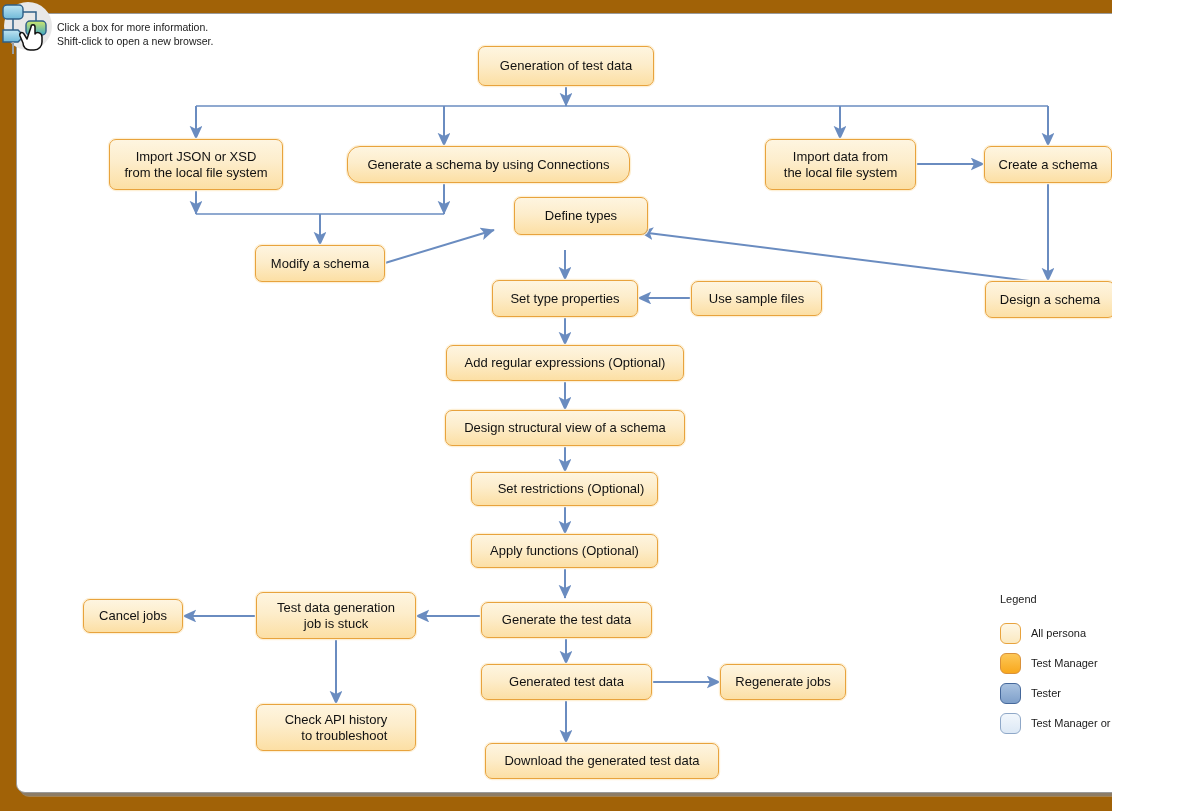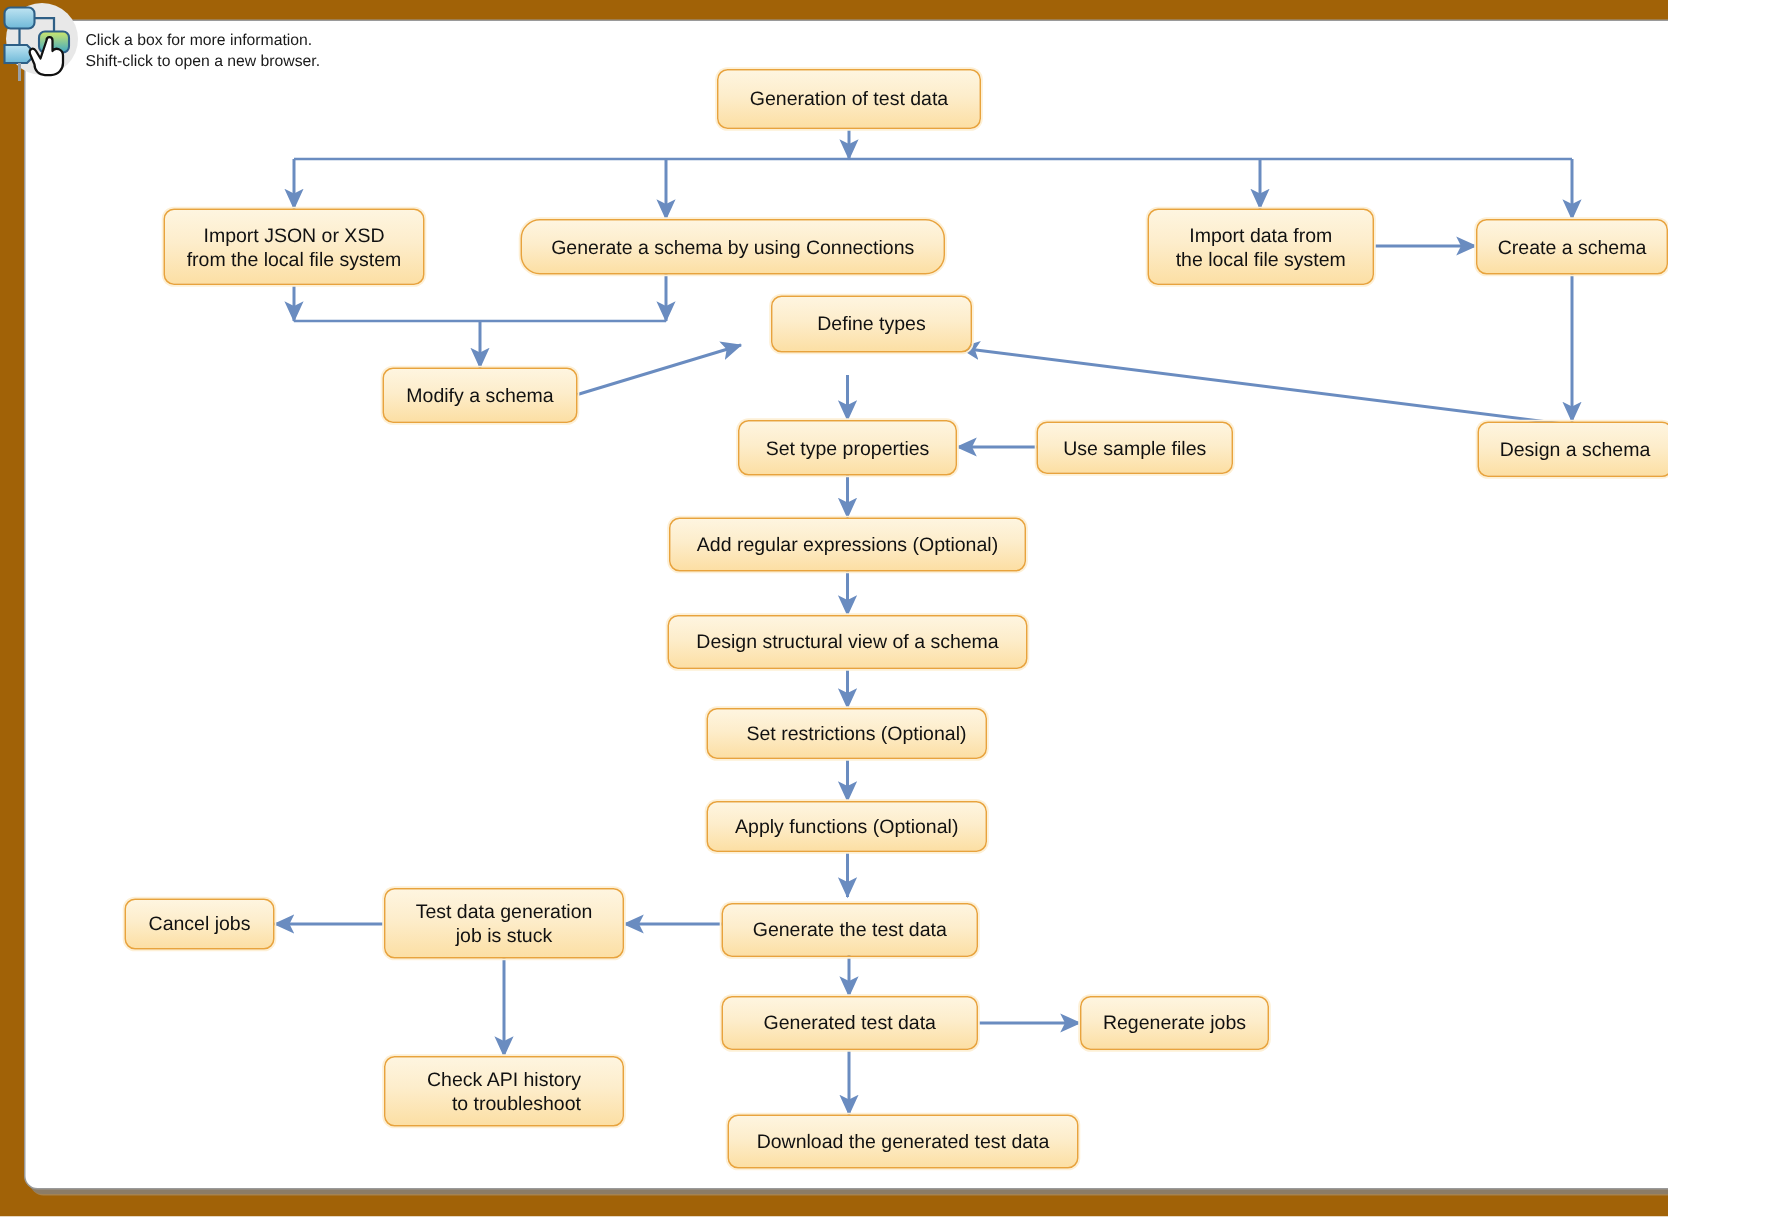"Legend" div { html: none -> <div> <div>Legend</div> <div> <div> <div></div> <div>All persona</div> </div> <div> <div></div> <div>Test Manager</div> </div> <div> <div></div> <div>Tester</div> </div> <div> <div></div> <div>Test Manager or Tester</div> </div> </div> </div> }
